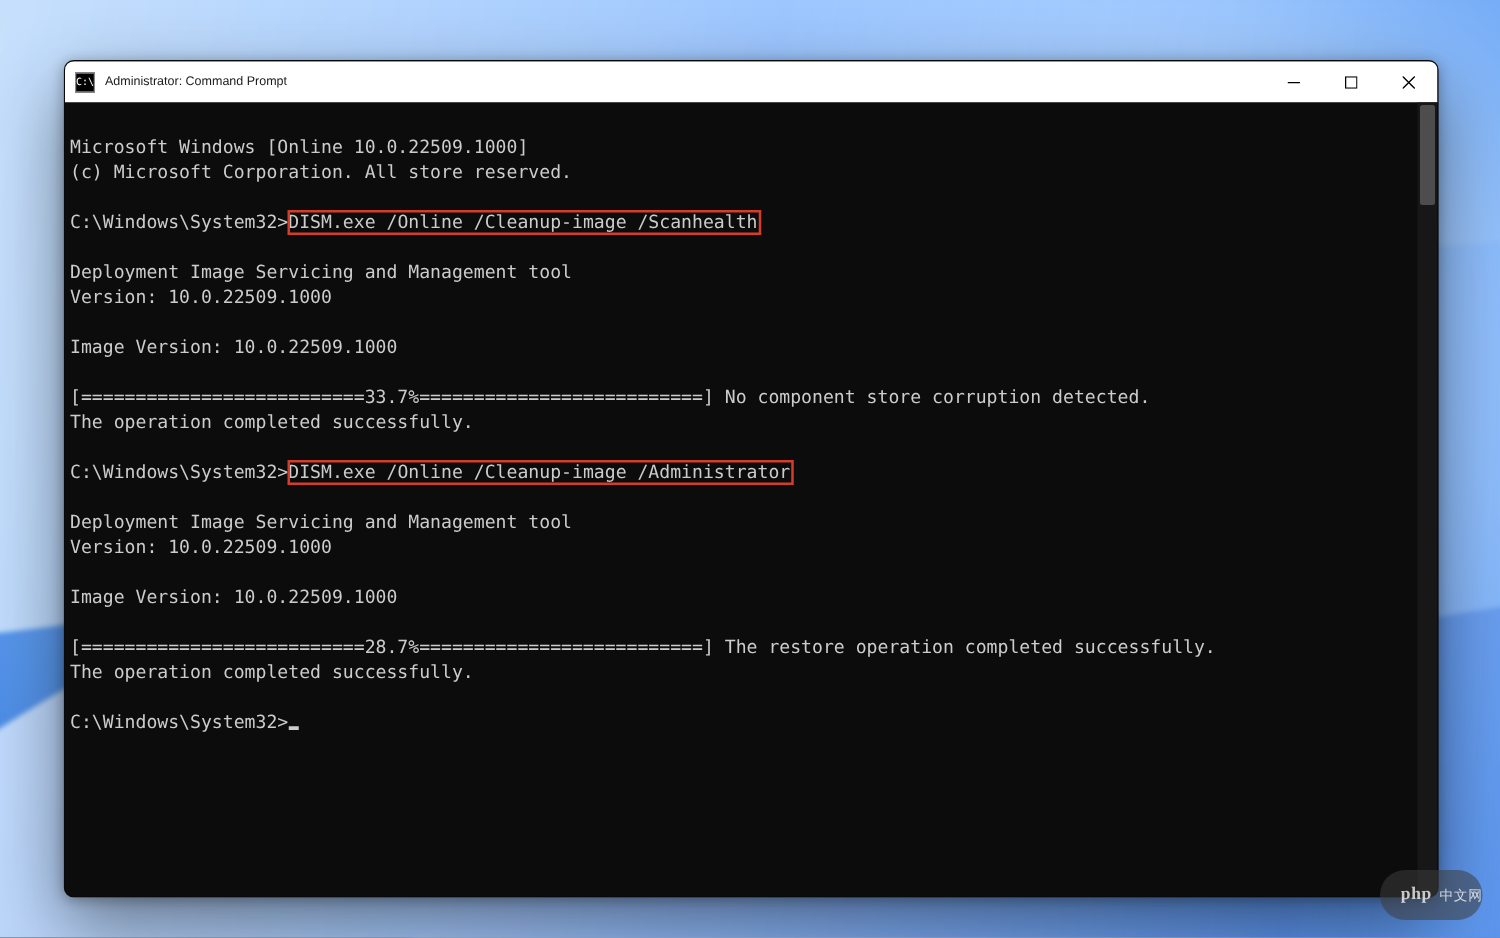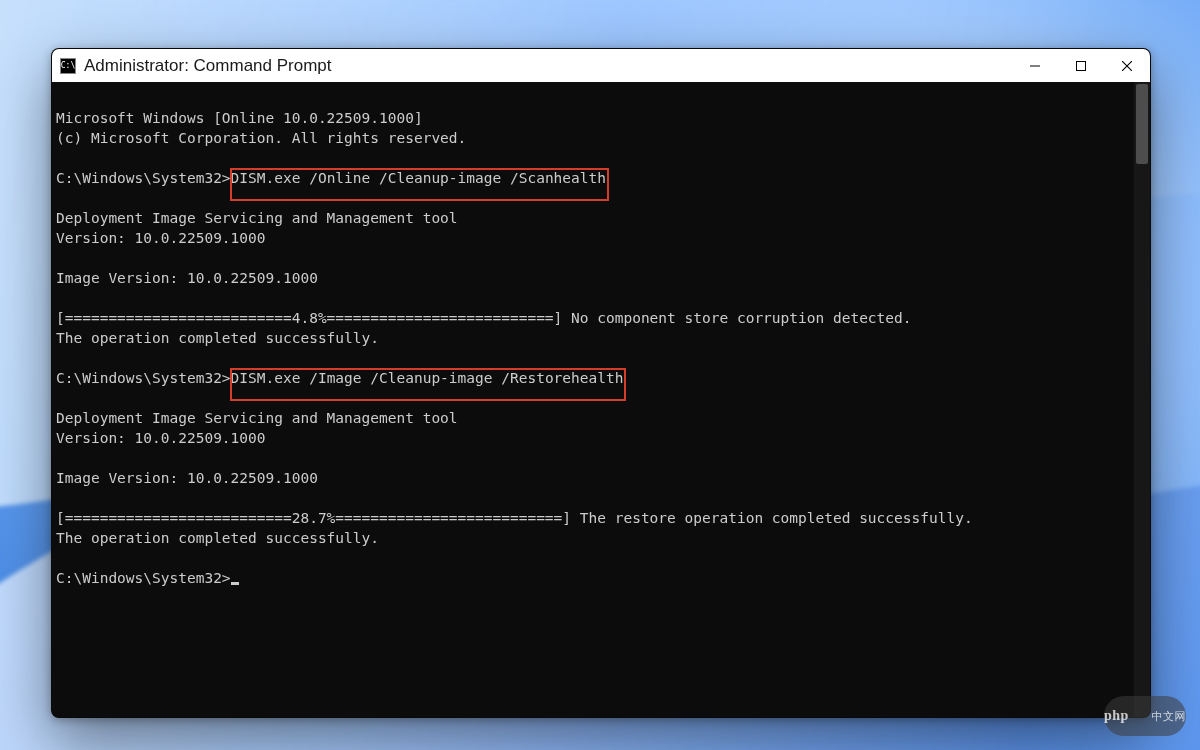"Administrator: Command Prompt" .title-text { font-size: 17px -> 10px }
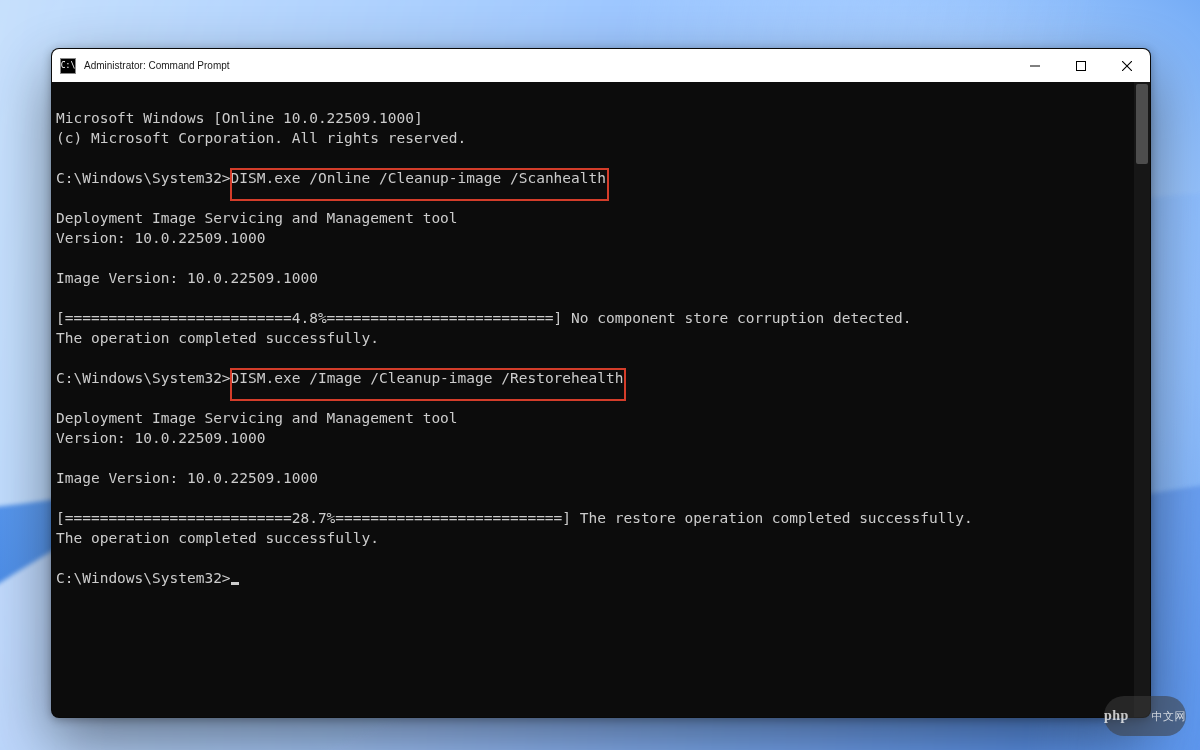"(c) Microsoft Corporation. All rights" span { text: rights -> store }
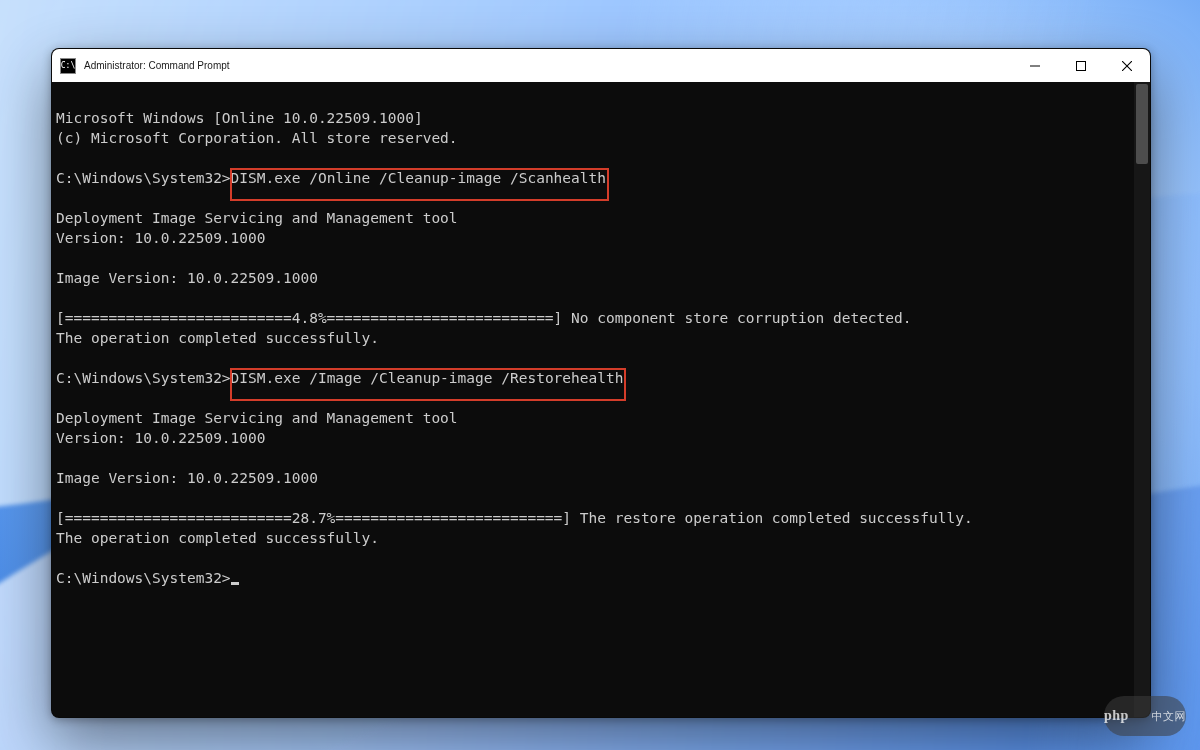"DISM.exe /Online /Cleanup-image" .highlight { padding: 1px 2px 14px 0 -> 1px 2px 1px 0 }
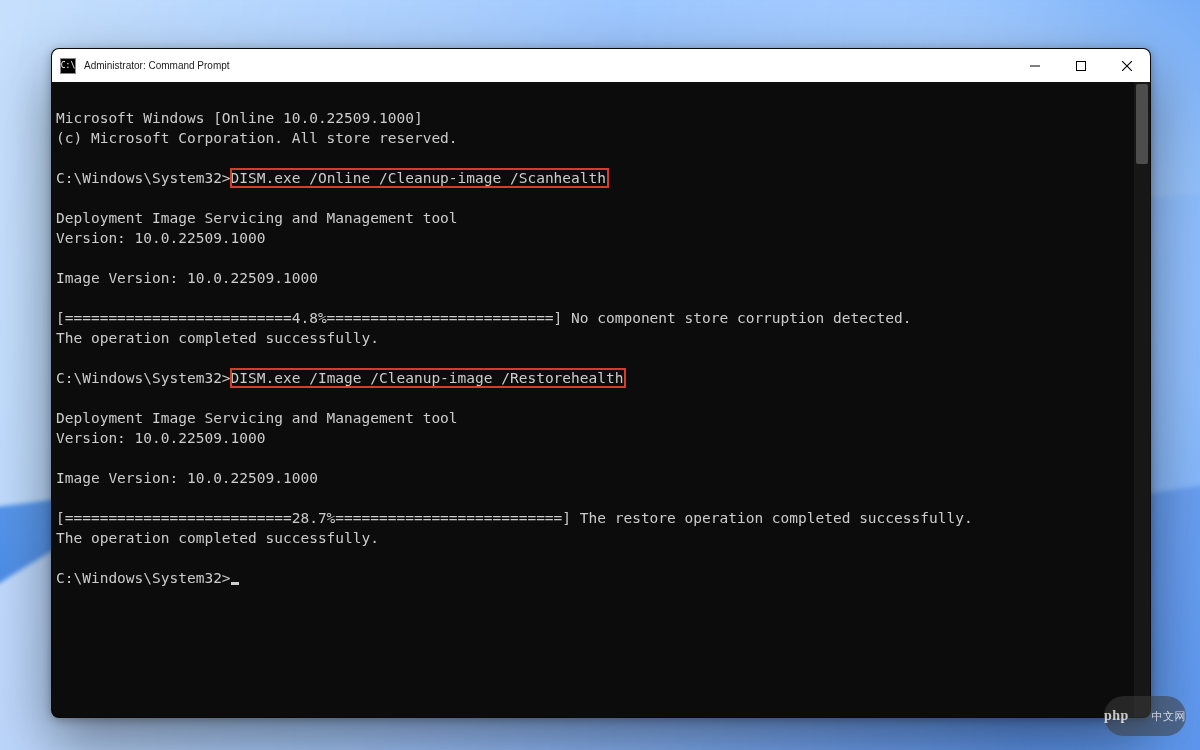"[==========================4.8%=========" span { text: 4.8% -> 33.7% }
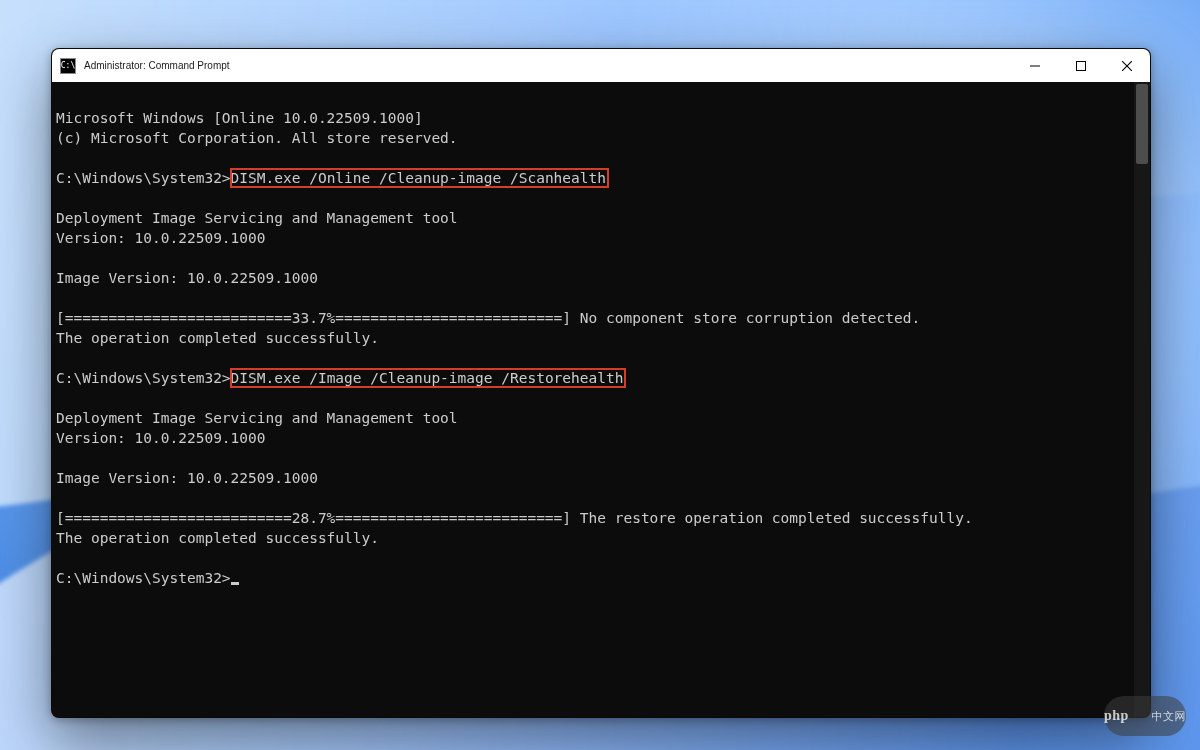"DISM.exe /Image /Cleanup-image" span.highlight { text: /Image /Cleanup-image /Restorehealth -> /Online /Cleanup-image /Administrator }
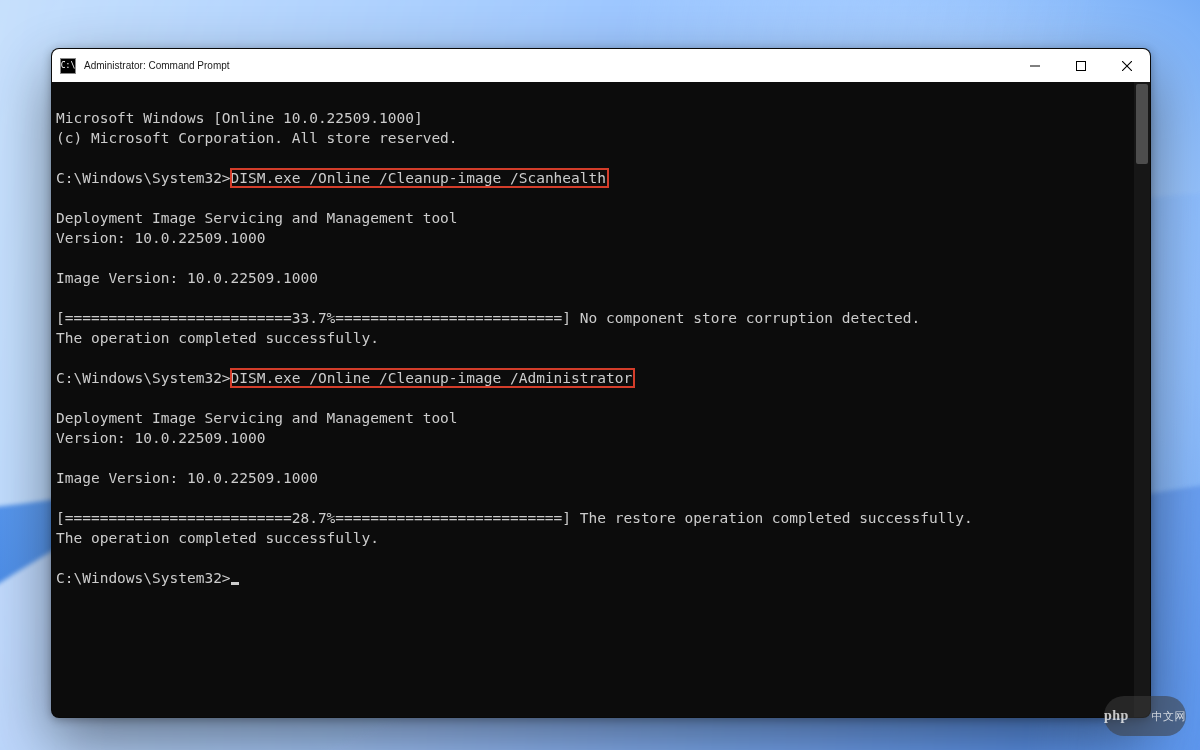"php" .badge { justify-content: space-between -> flex-end }
